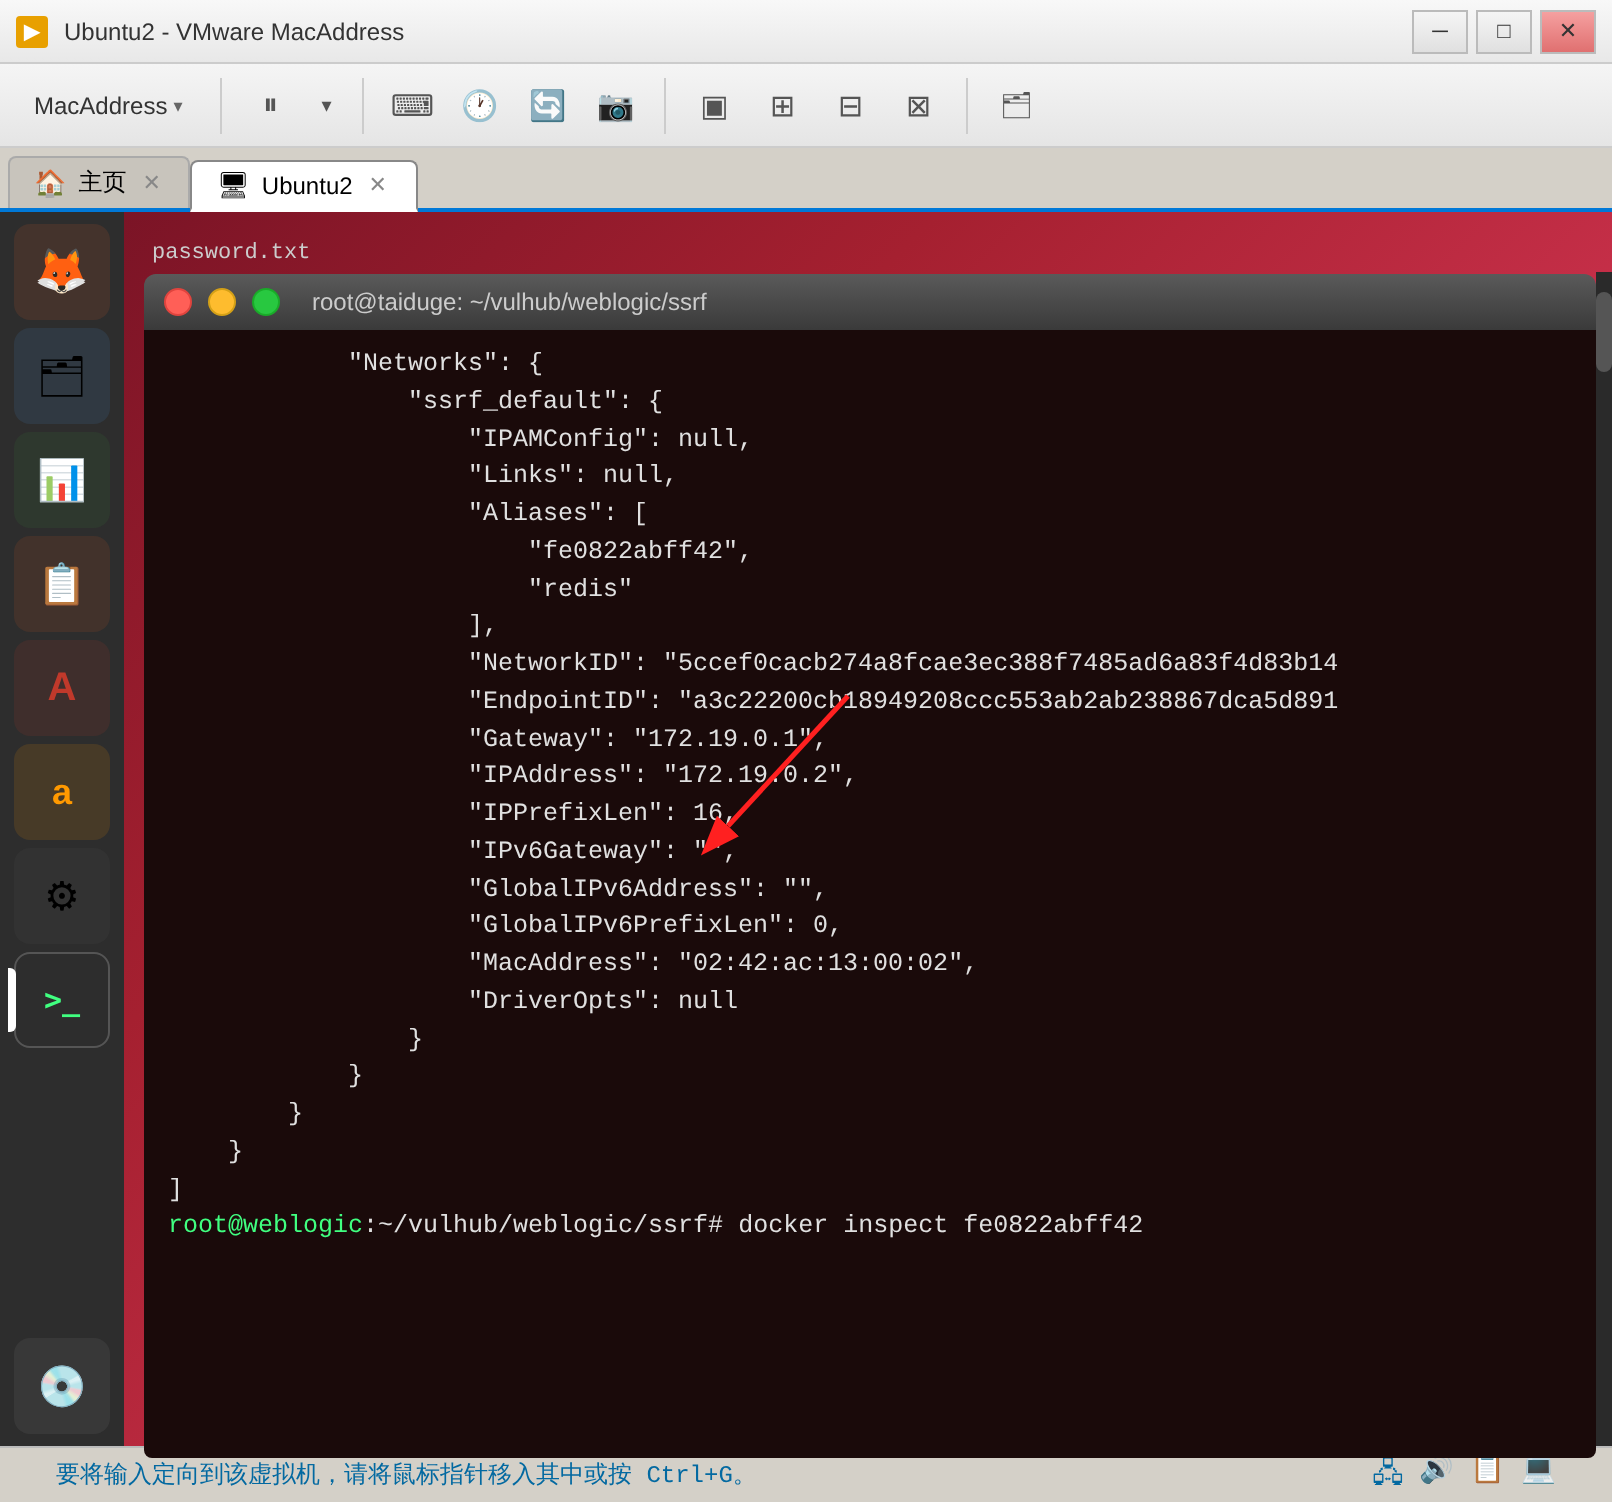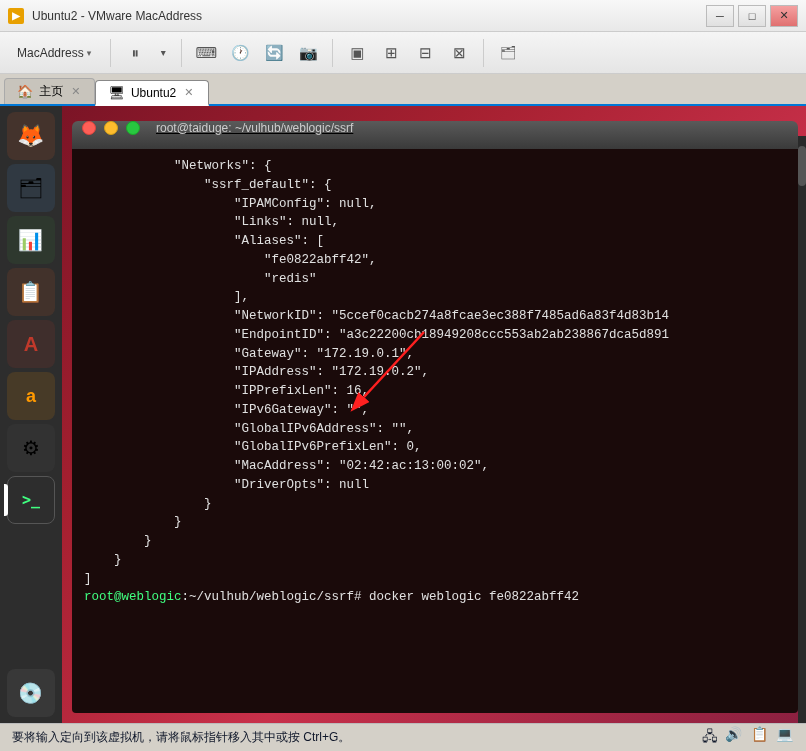"password.txt" div { html: none -> <div>password.txt</div> }
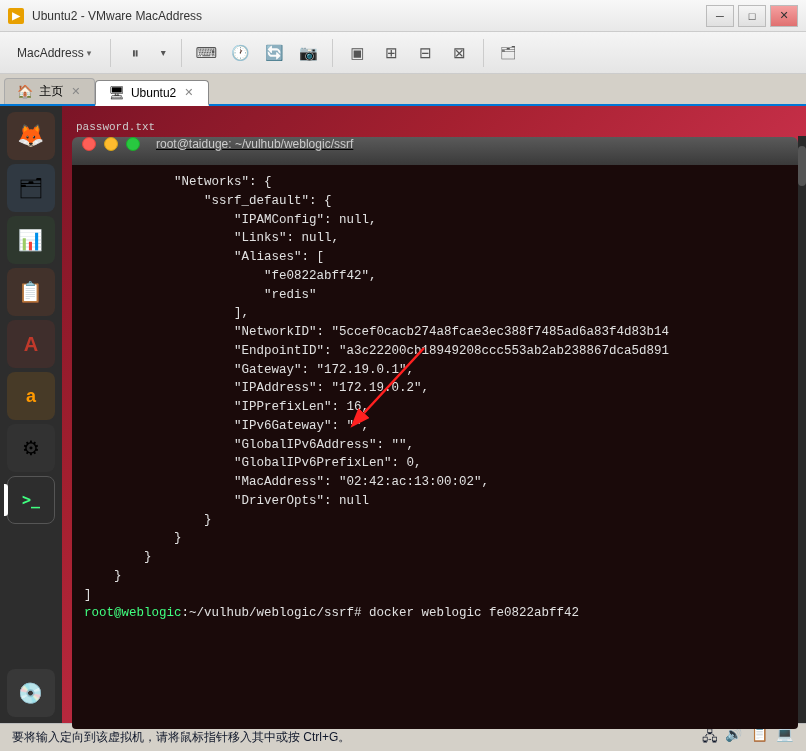"root@taiduge: ~/vulhub/weblogic/ssrf" .terminal-titlebar { align-items: none -> center; text-decoration: underline -> none }
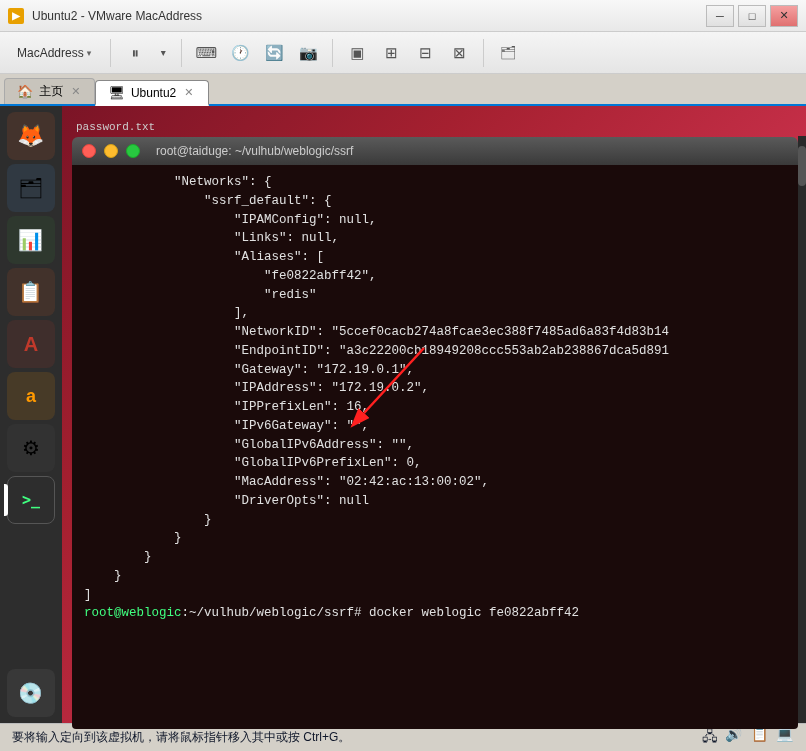"docker weblogic fe0822abff42" span { text: weblogic -> inspect }
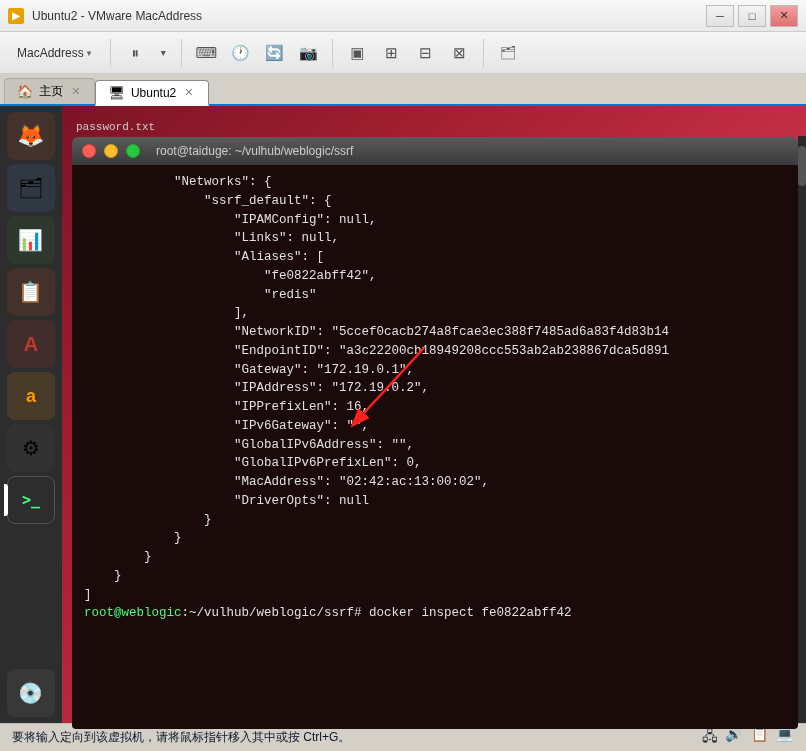"要将输入定向到该虚拟机，请将鼠标指针移入其中或按 Ctrl+G。" .status-bar { color: #0f172a -> #0369a1; font-family: none -> Liberation Mono, monospace; padding: 0 12px -> 0 28px }
